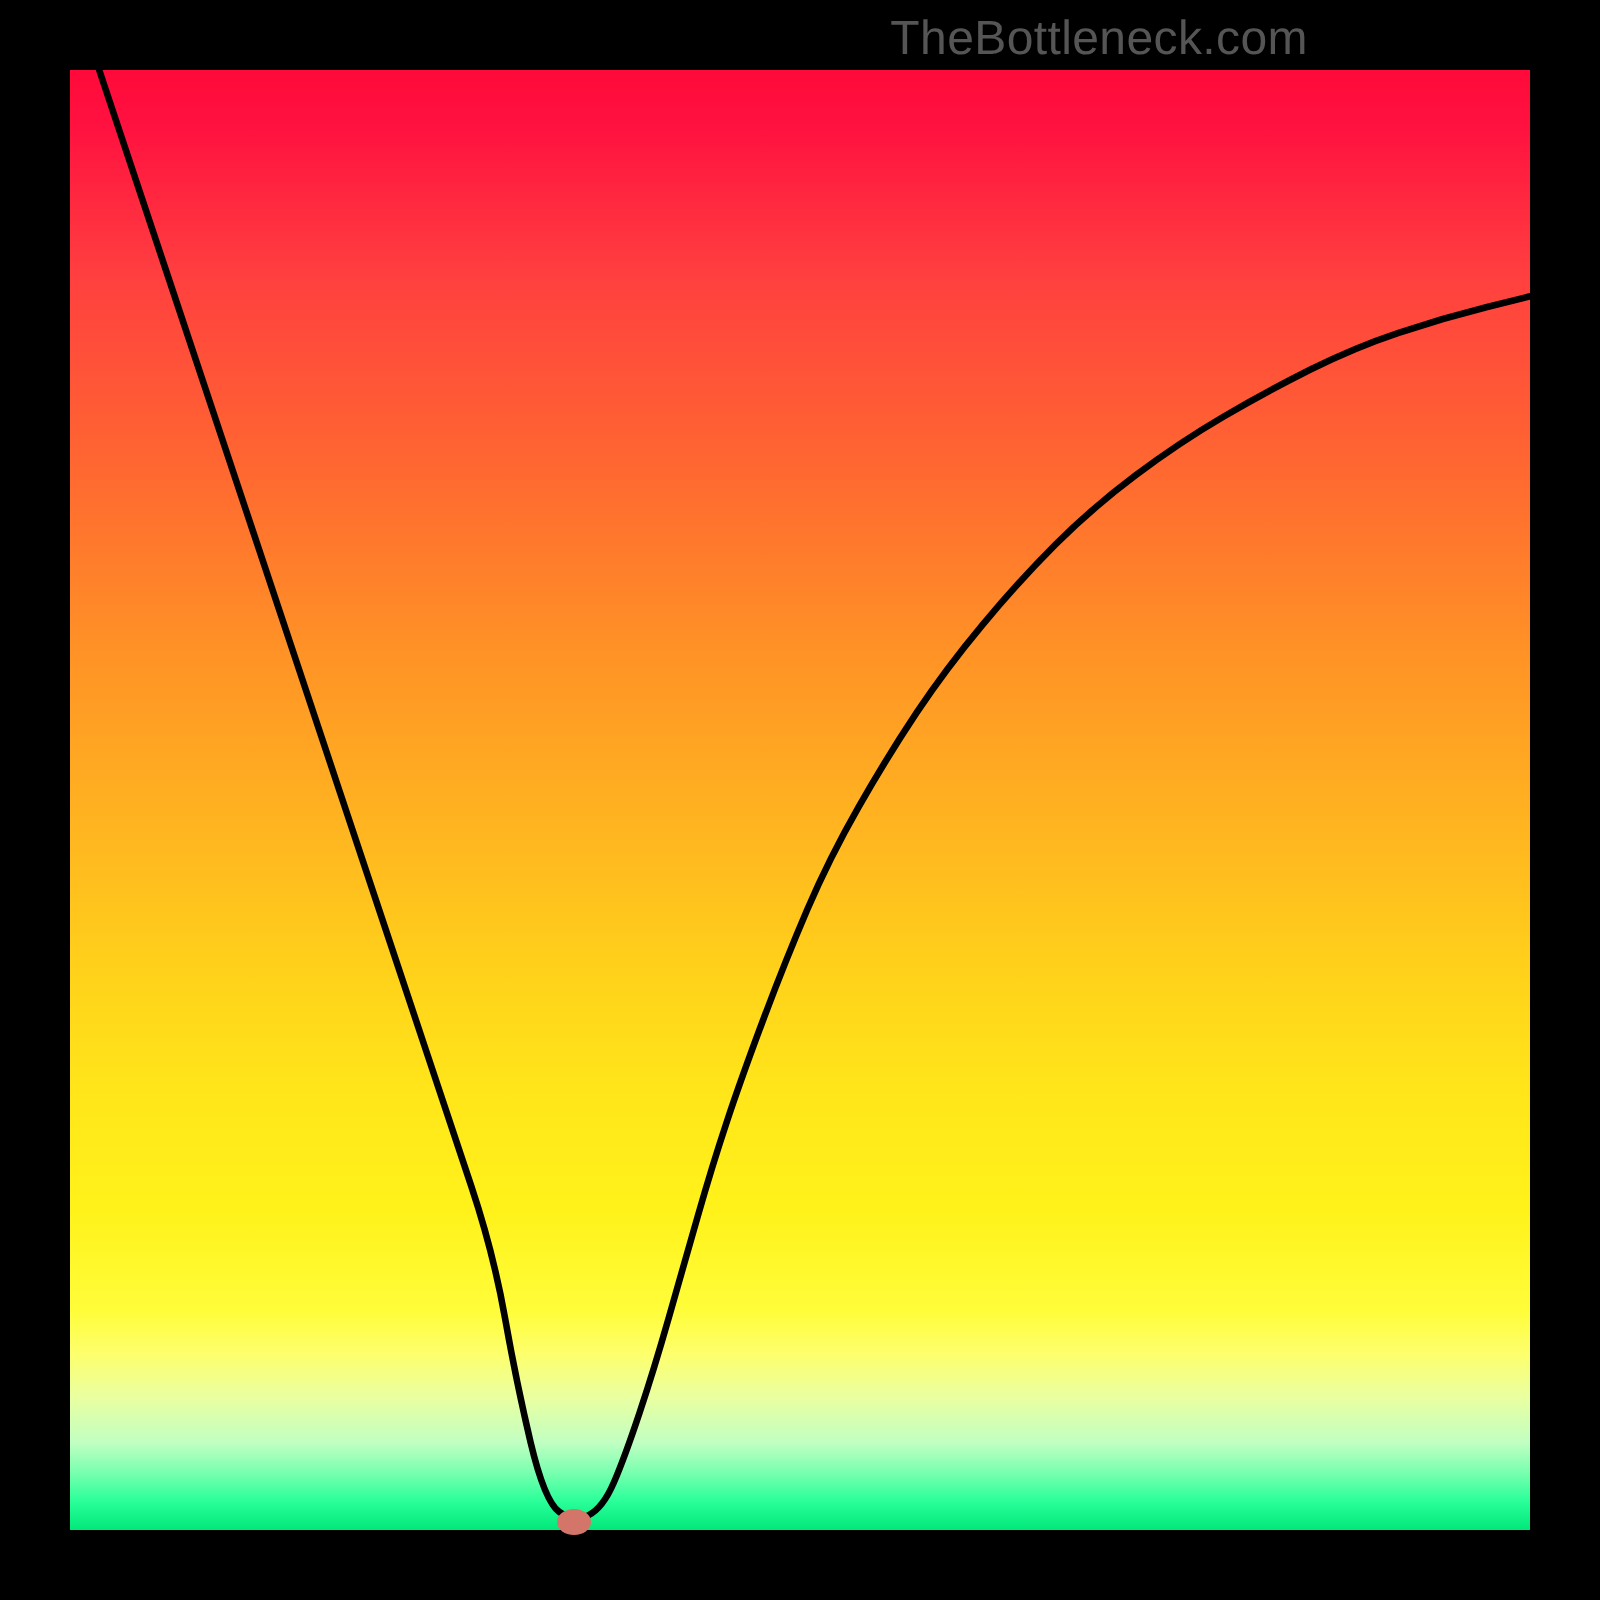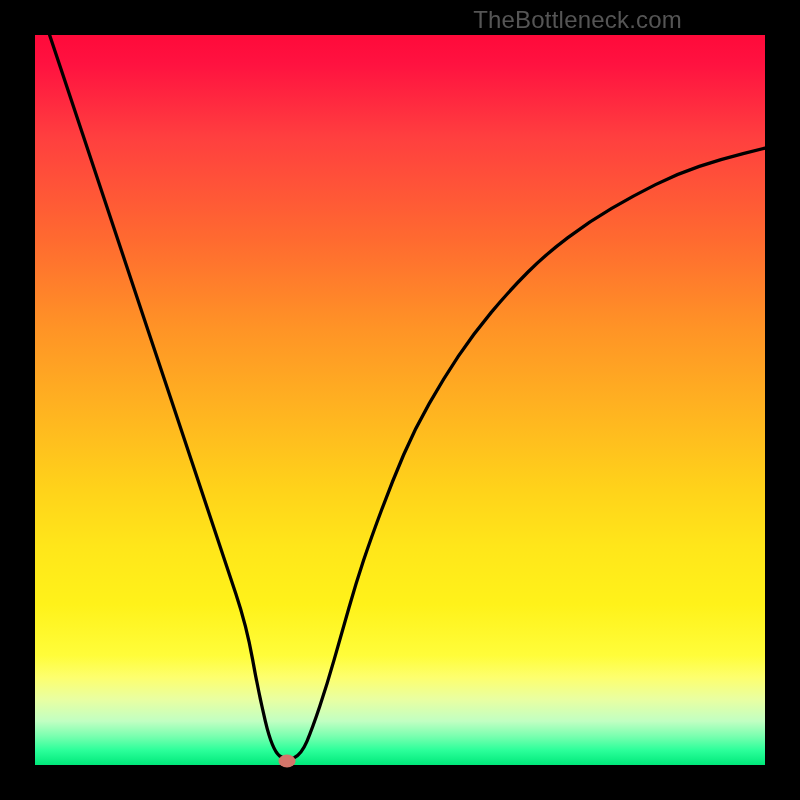"TheBottleneck.com" .frame { padding-left: 28px -> none }
